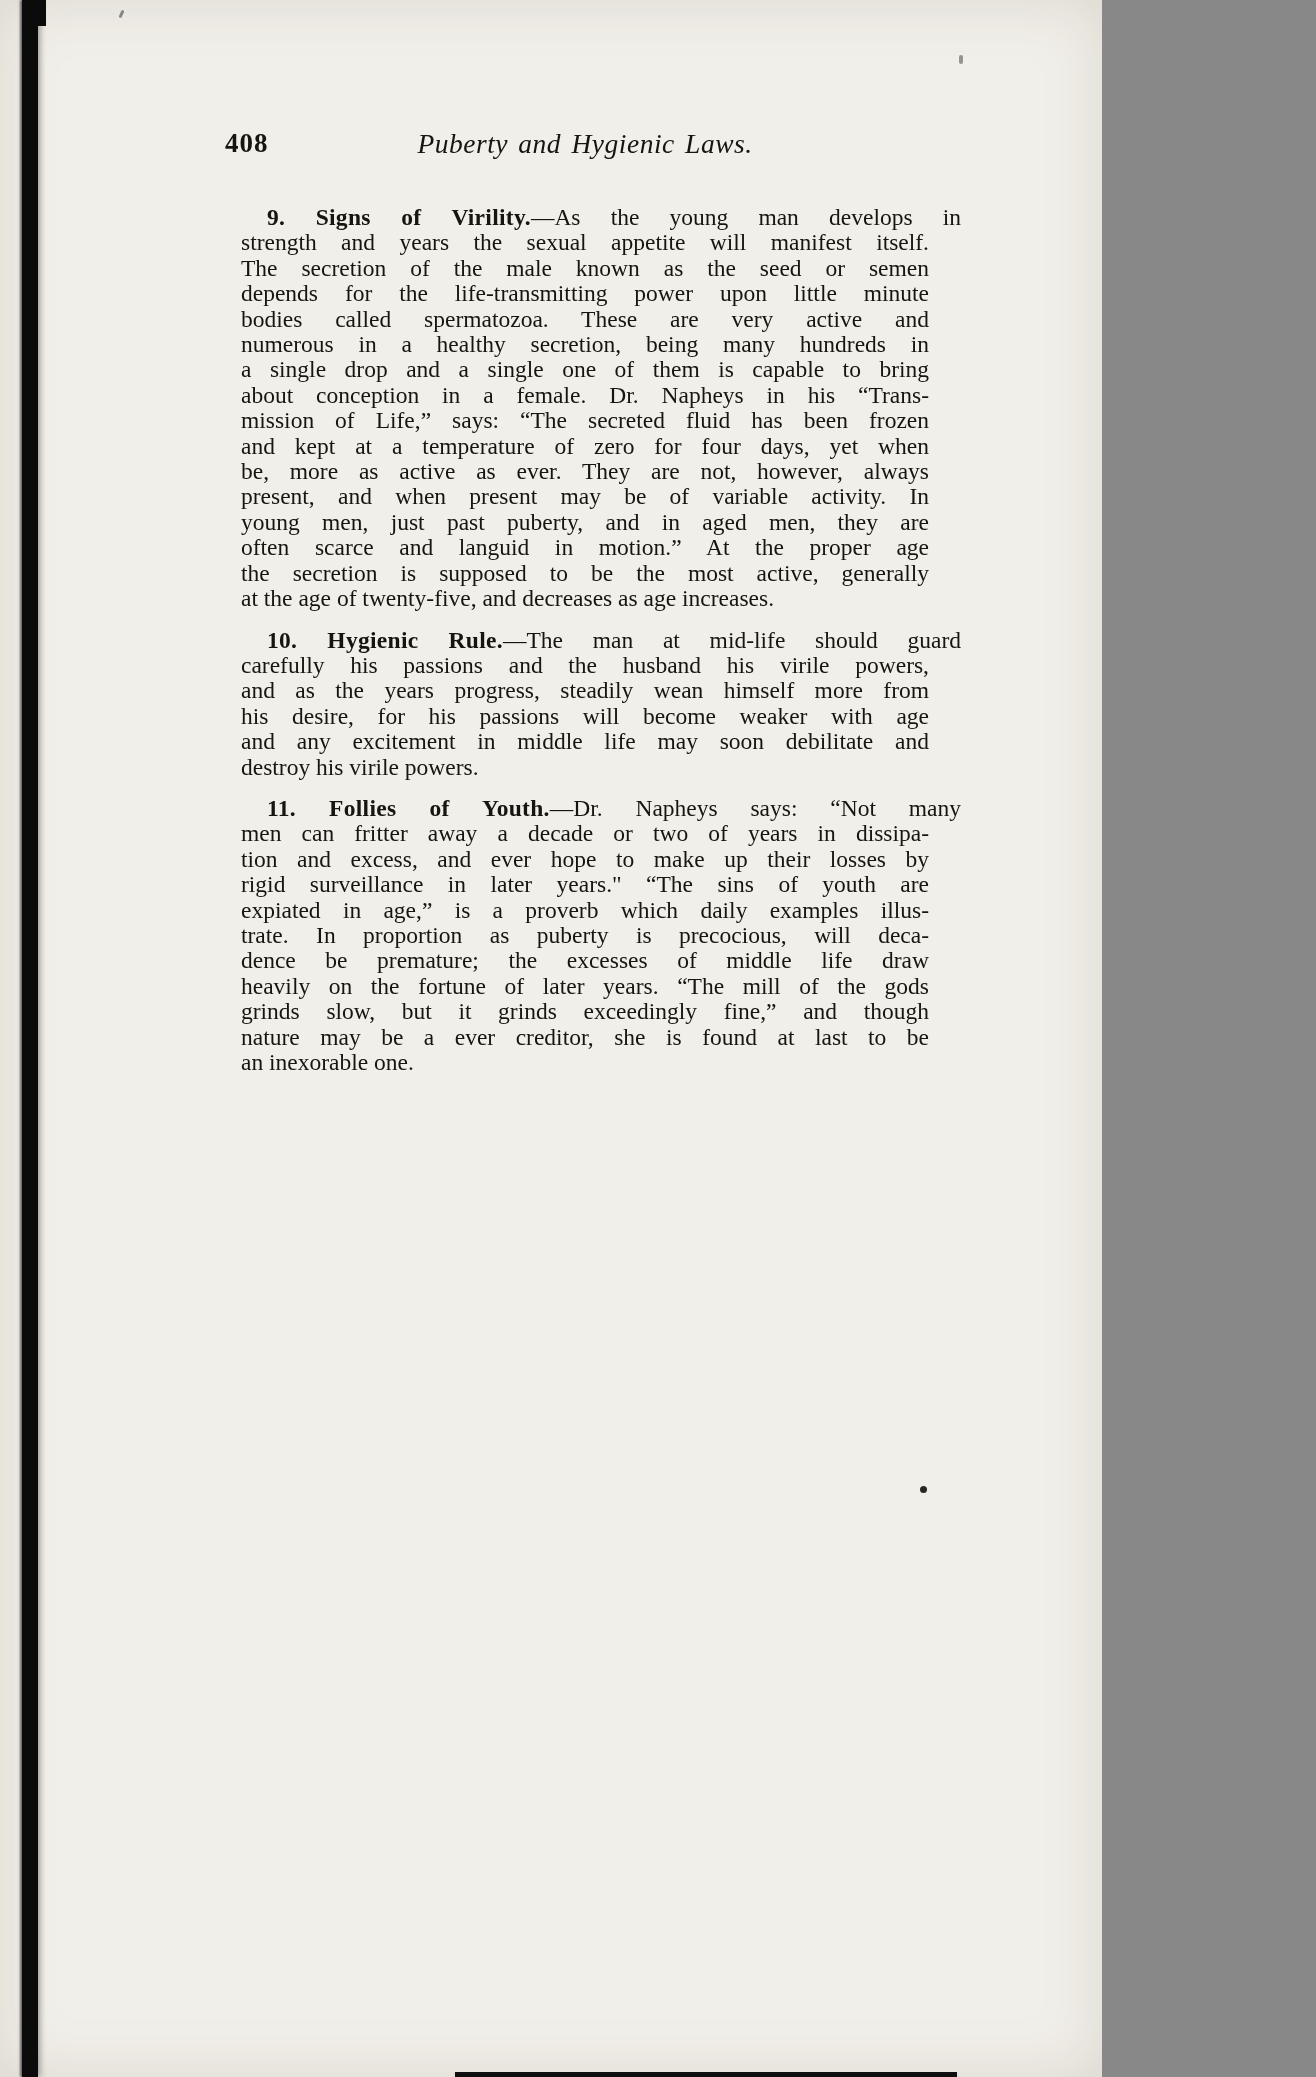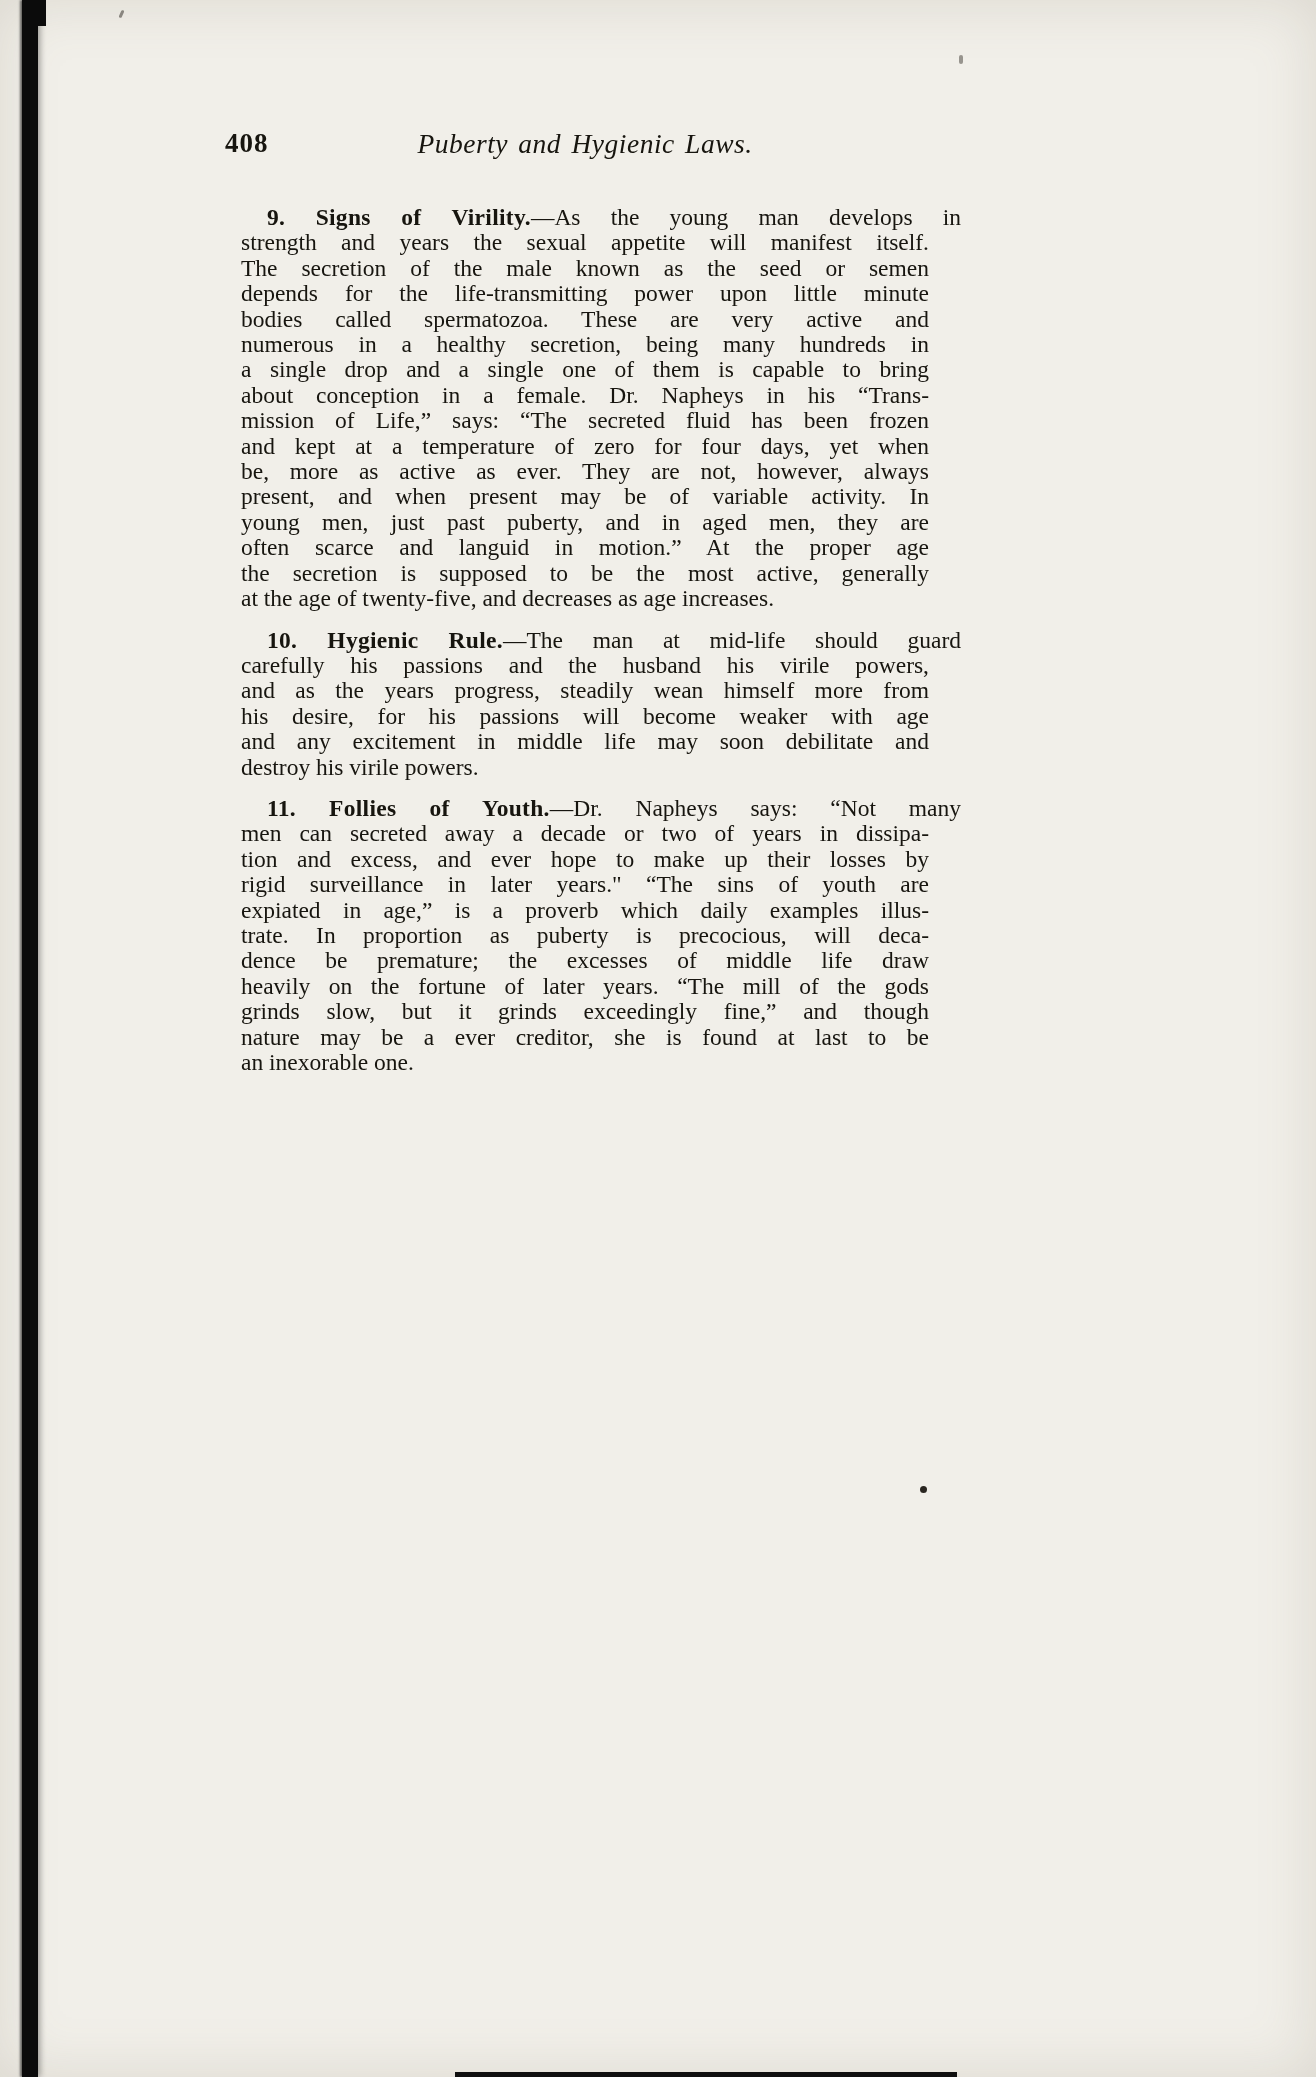"408" .scan { width: 1316px -> 1102px }
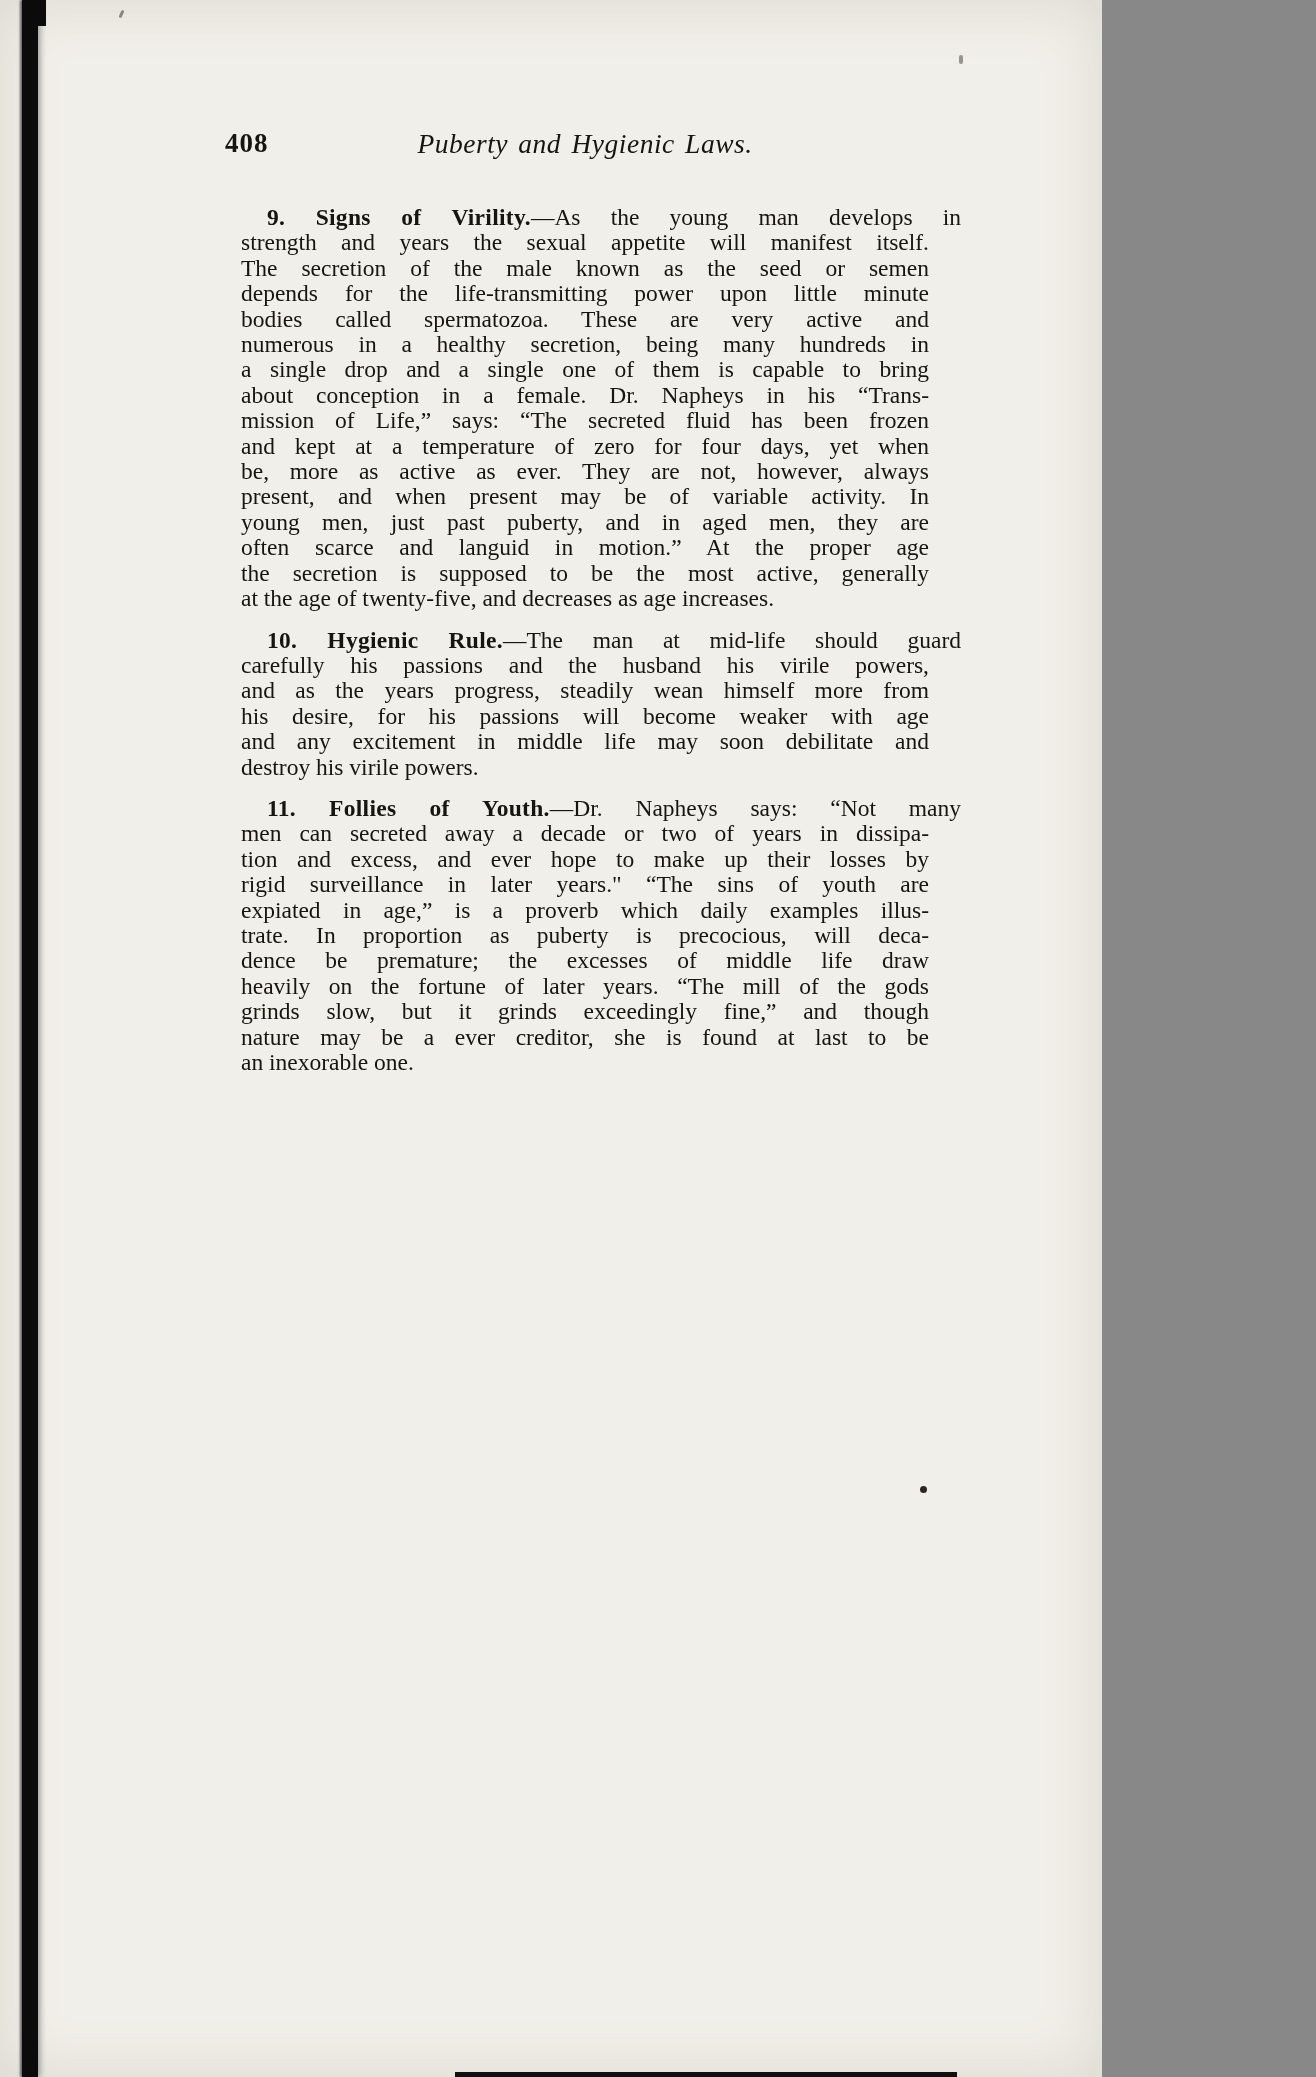"men can secreted away a" div.line { text: secreted -> fritter }
